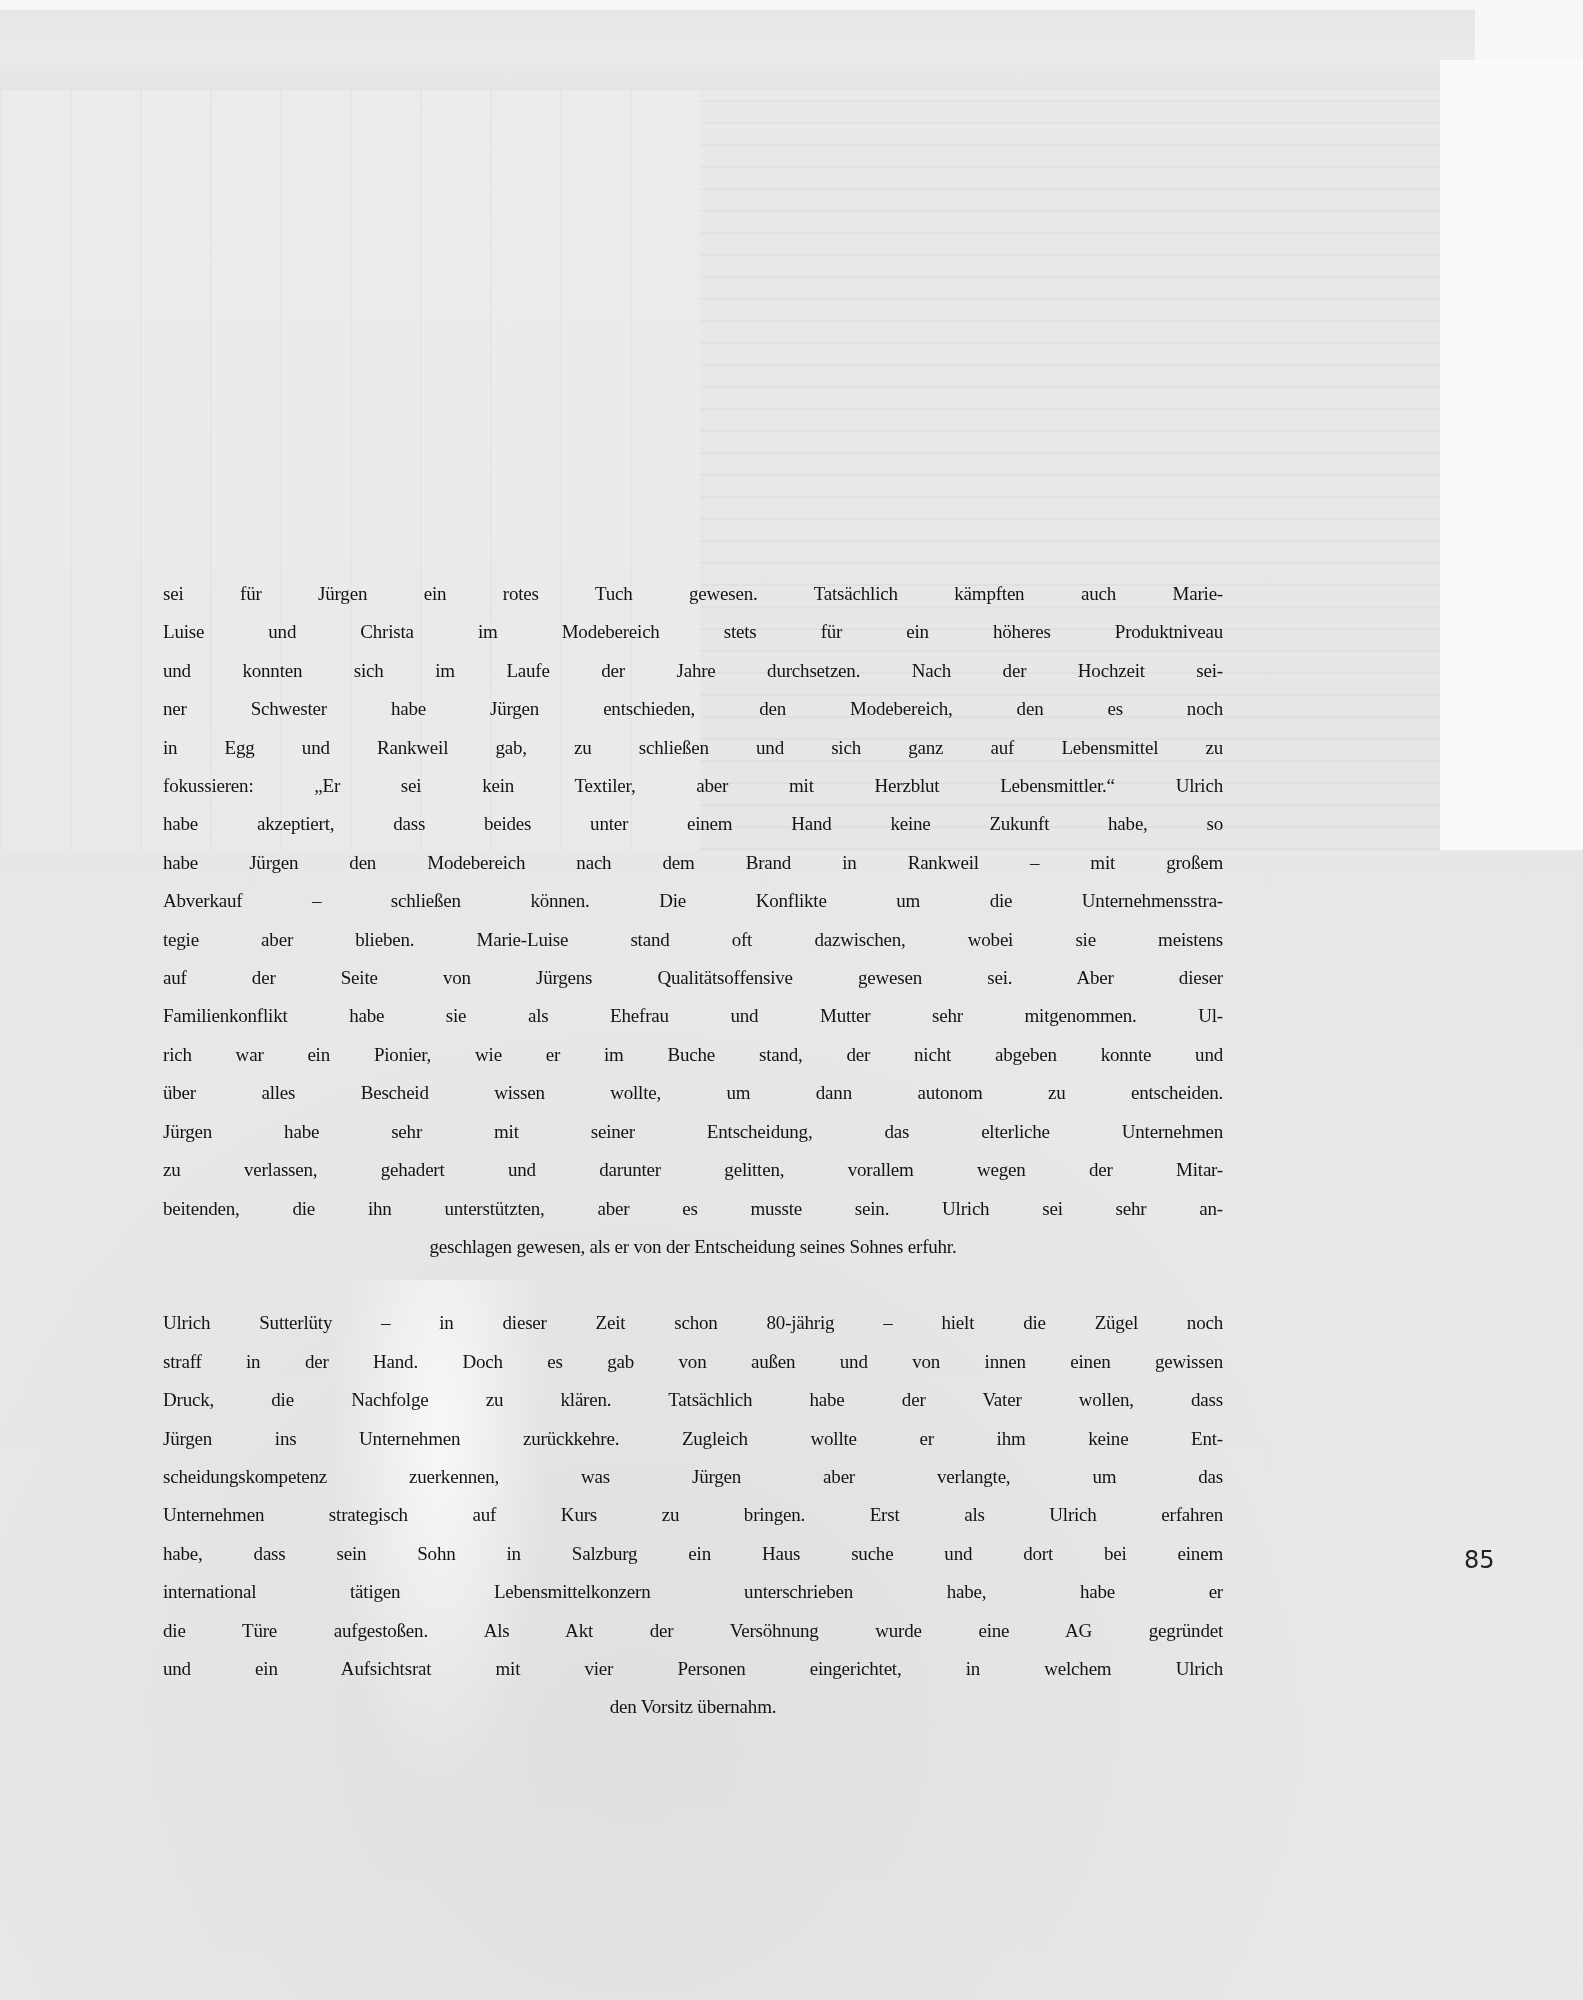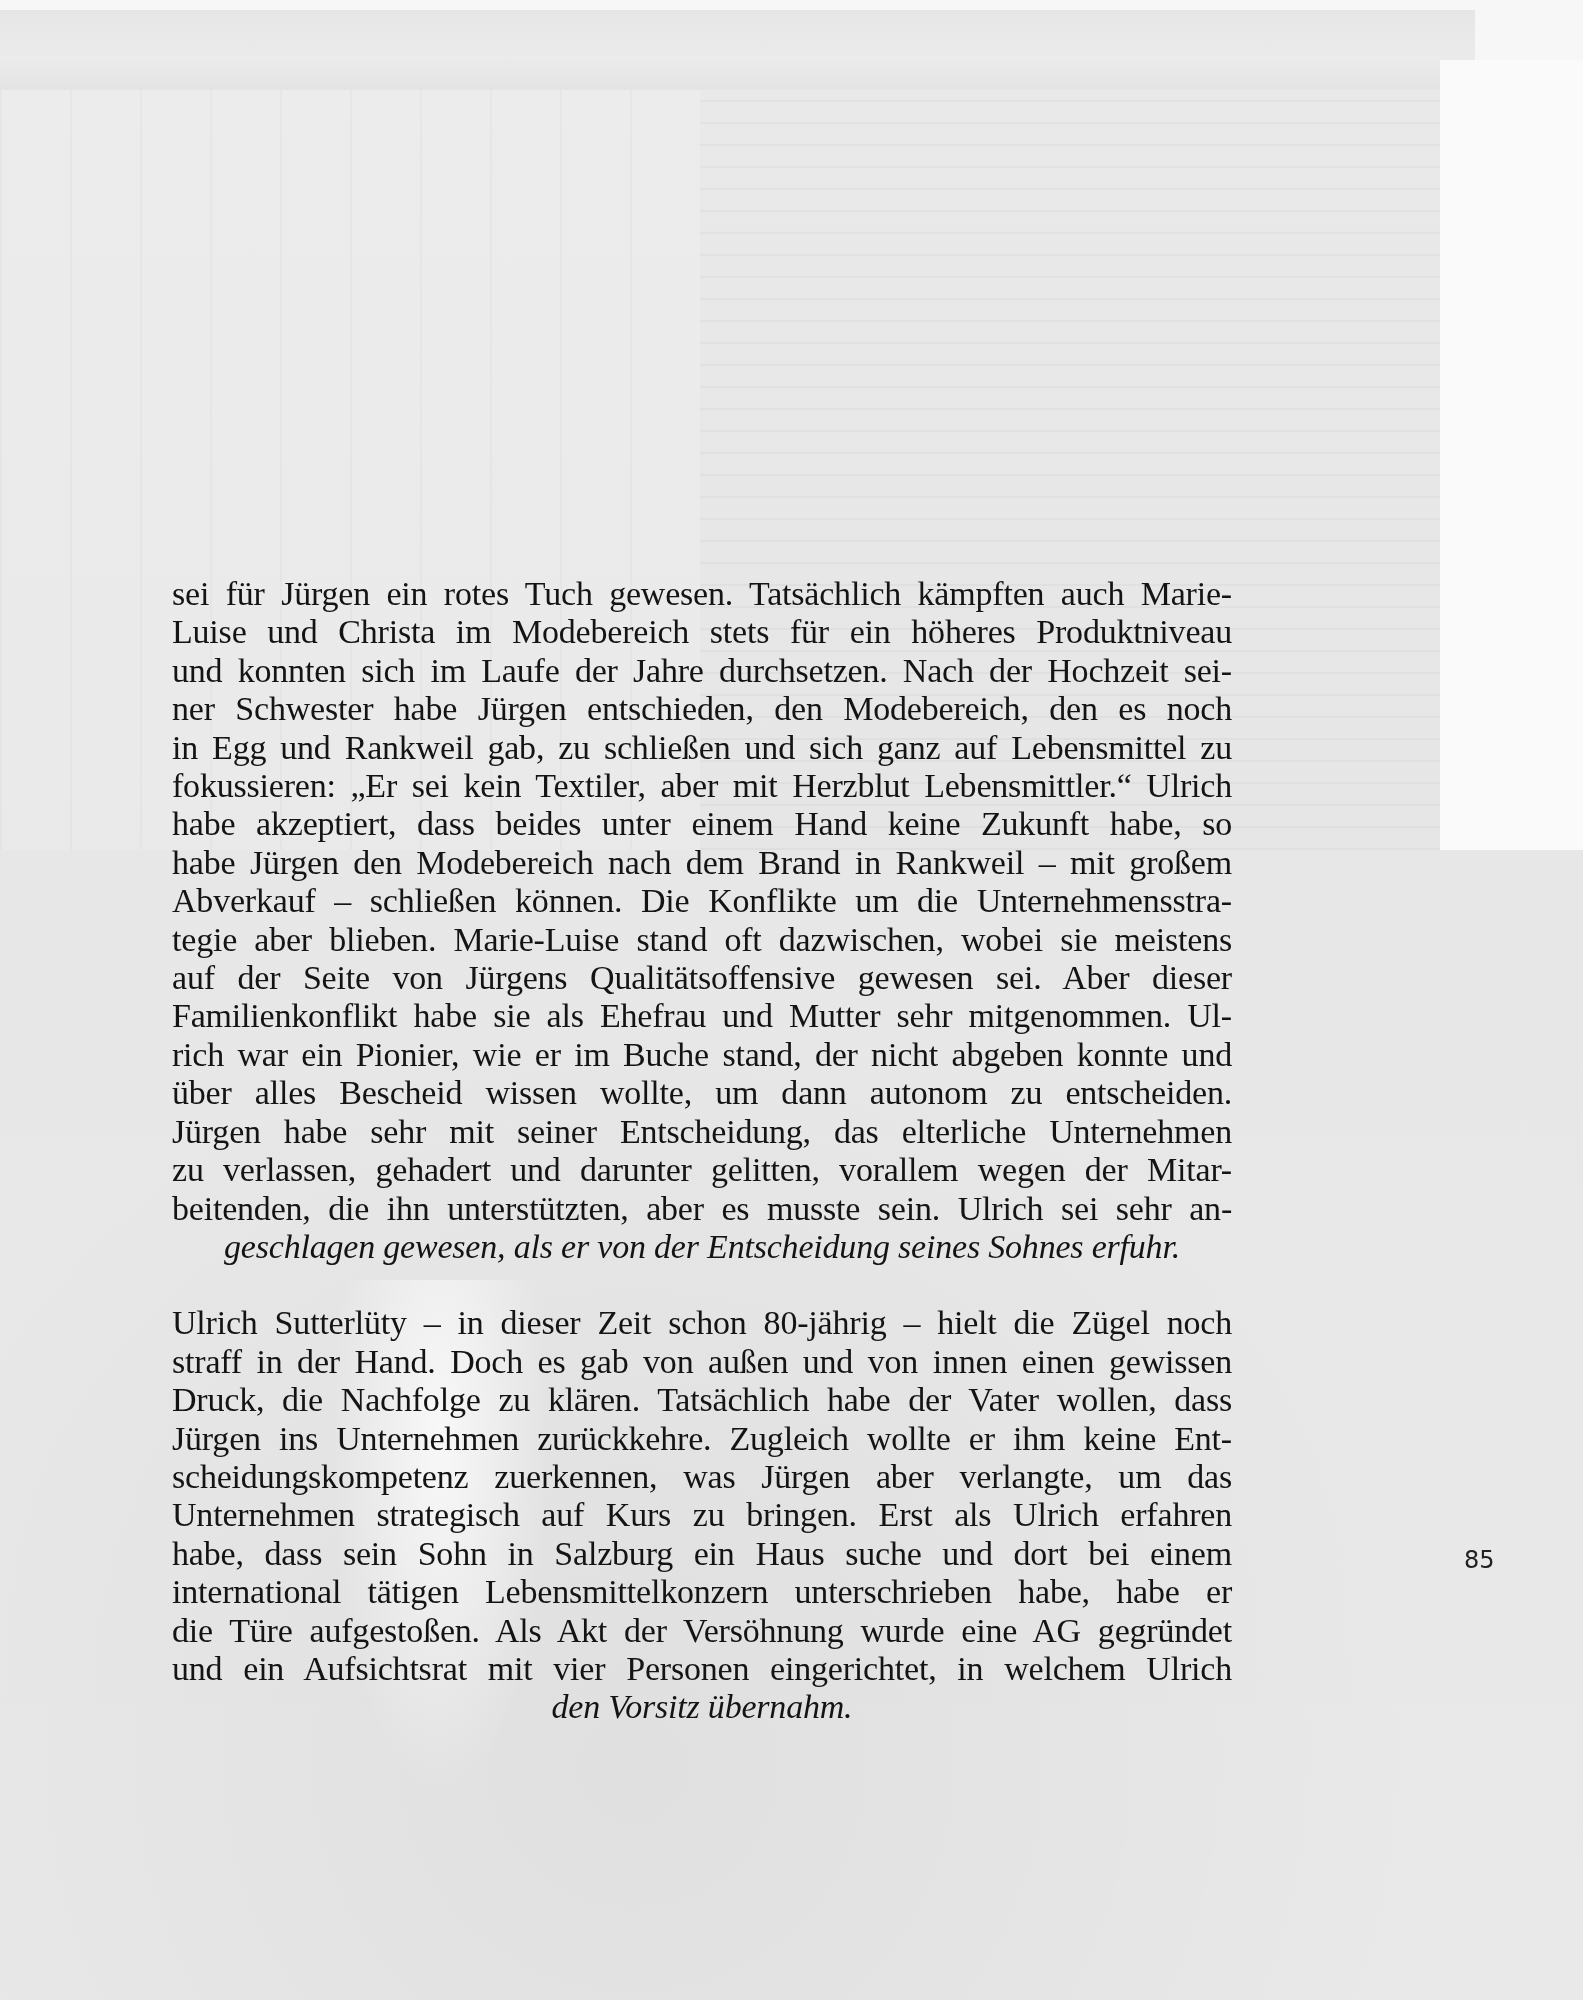"sei für Jürgen ein rotes" .text-block { font-size: 34px -> 19px; left: 172px -> 163px }
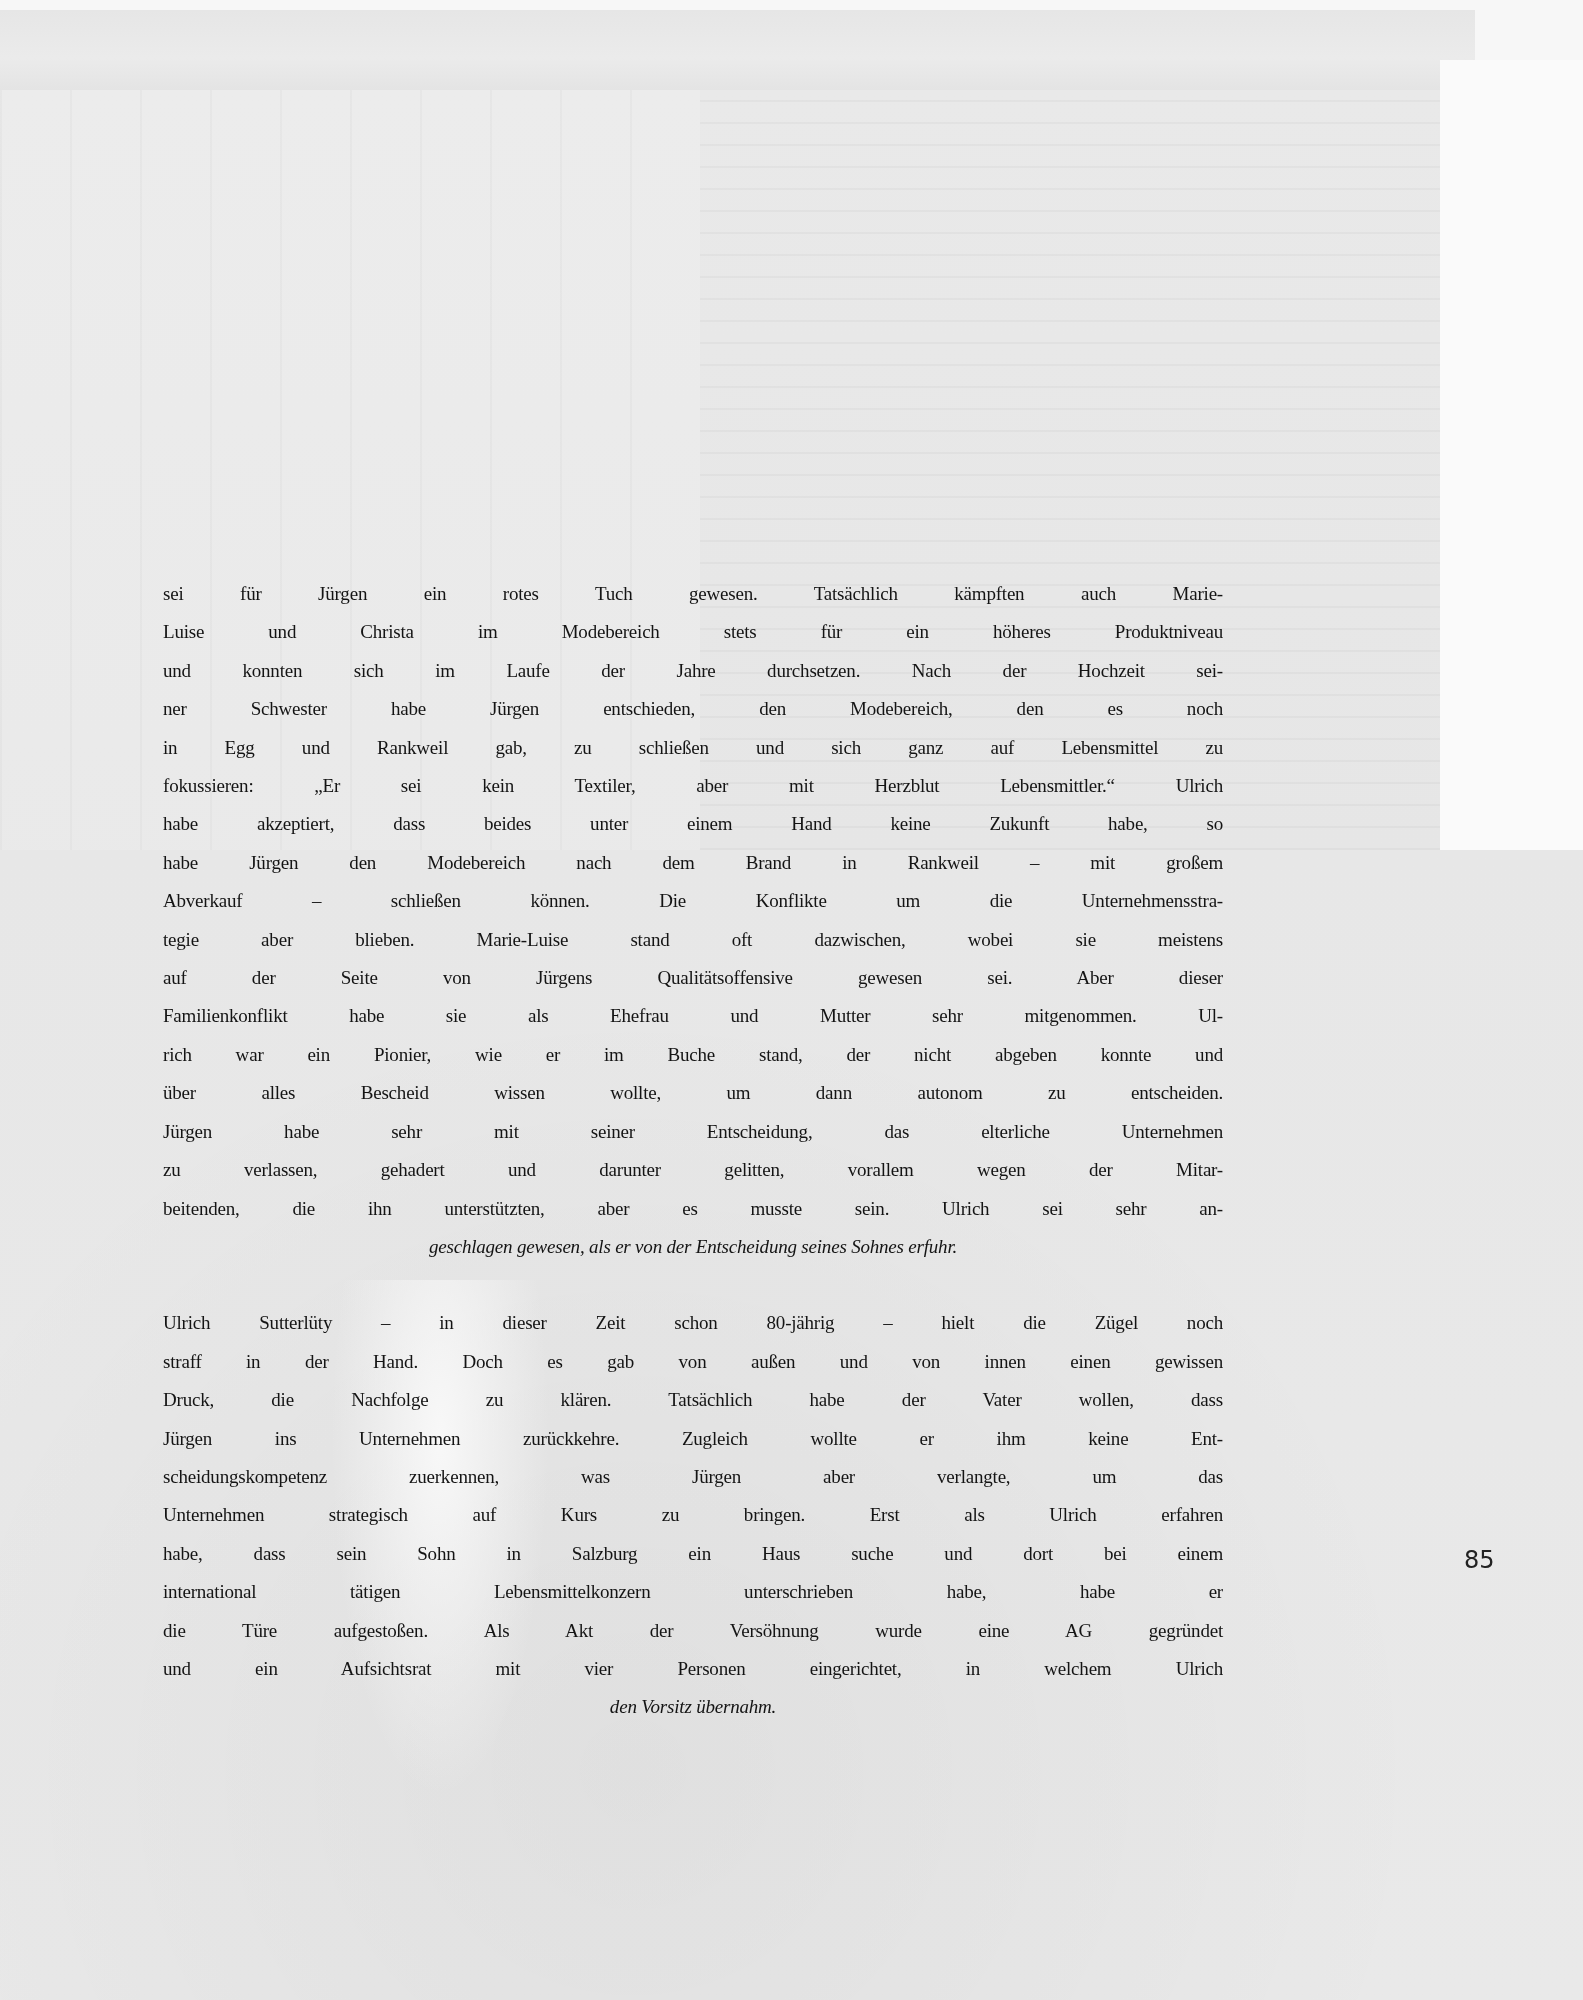"geschlagen gewesen, als er von" .line.last { font-style: italic -> none }
